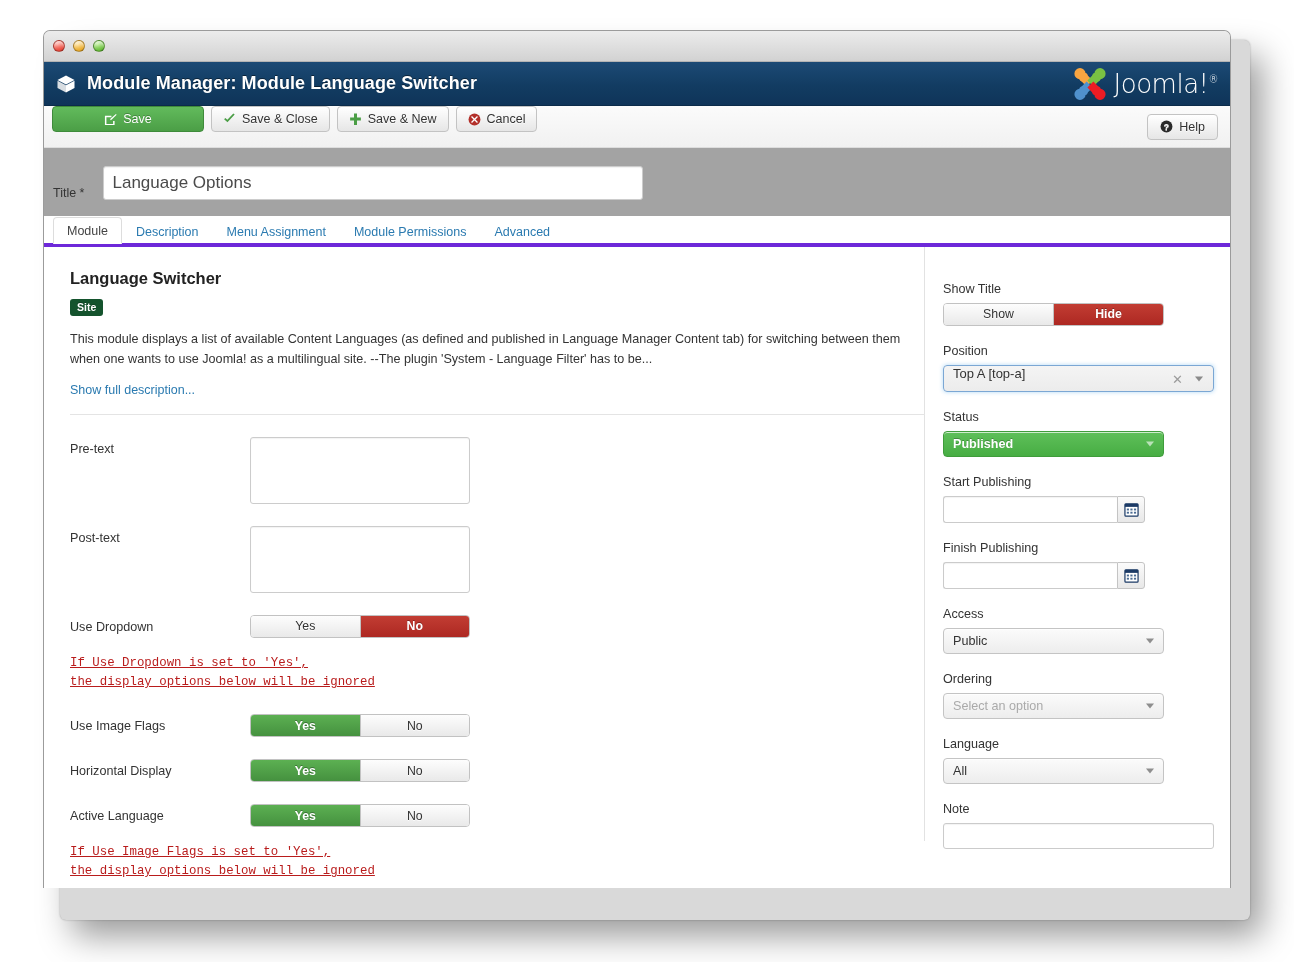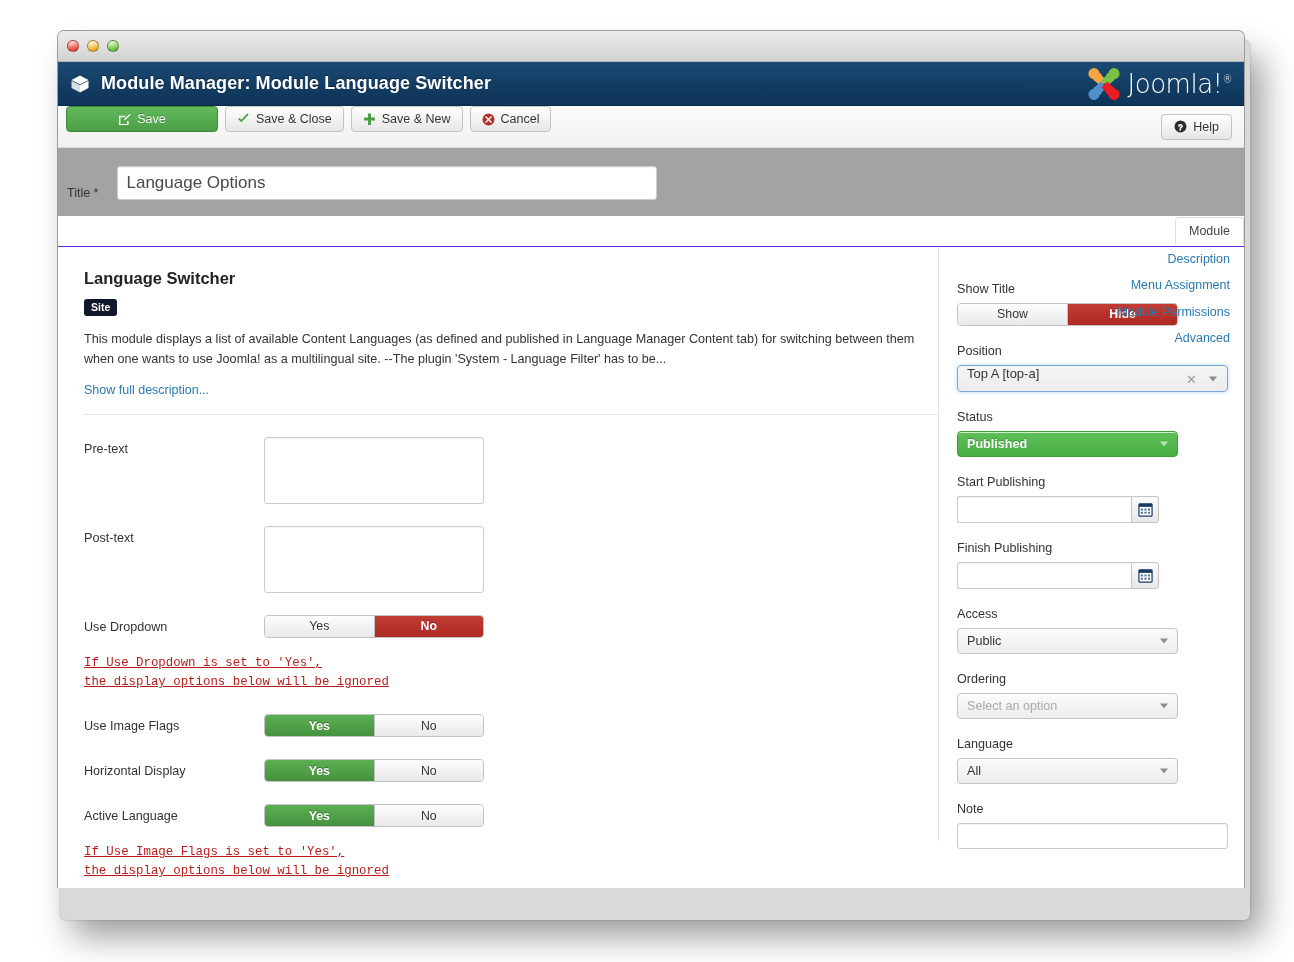"Module Manager: Module Language Switcher" #browser-window { left: 57px -> 43px }
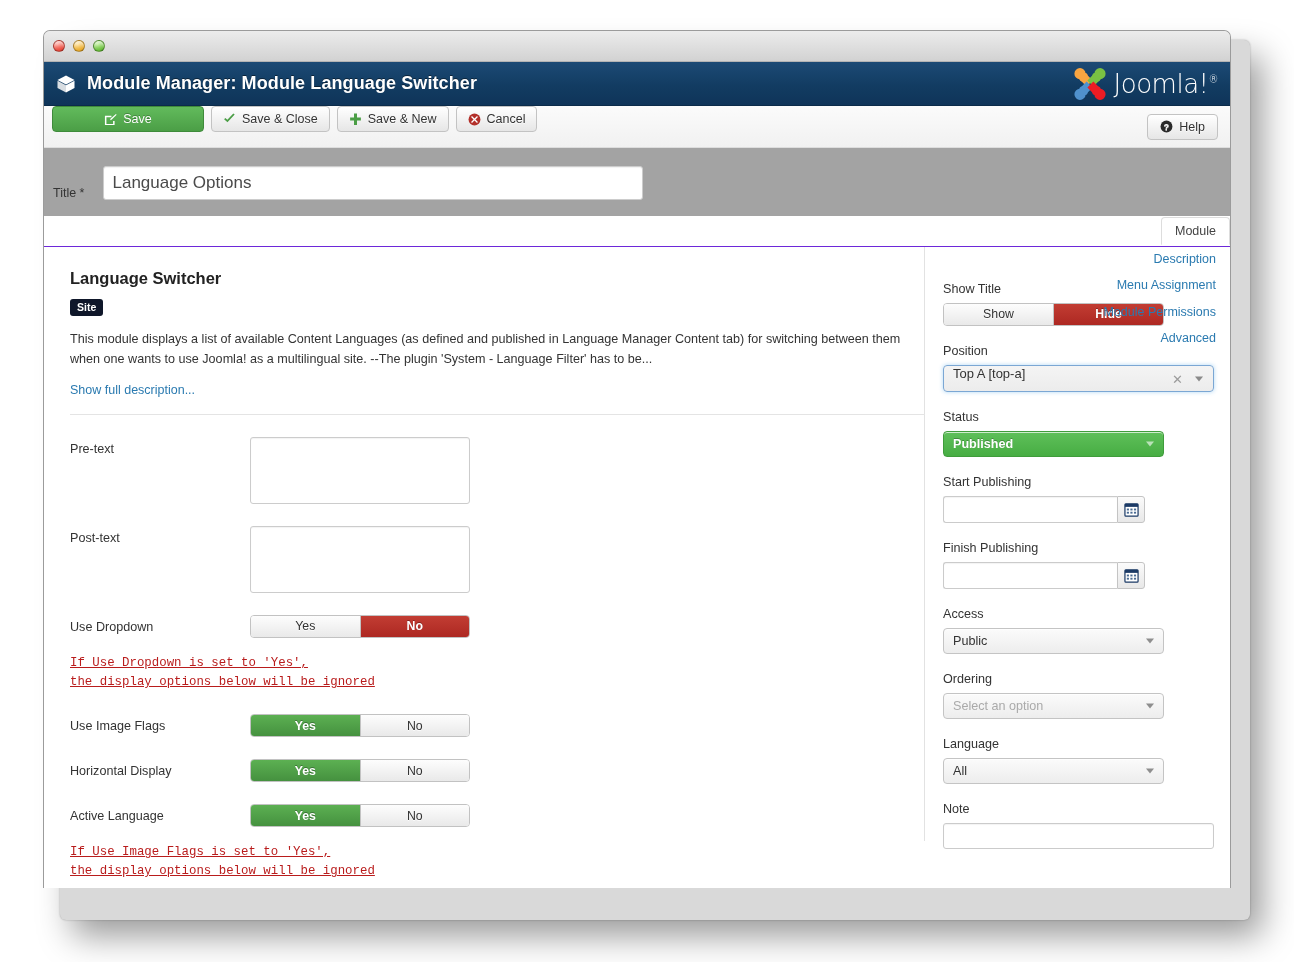"Module" #tabs { border-bottom: 1px solid #6d28d9 -> 4px solid #6d28d9; flex-direction: column -> none }
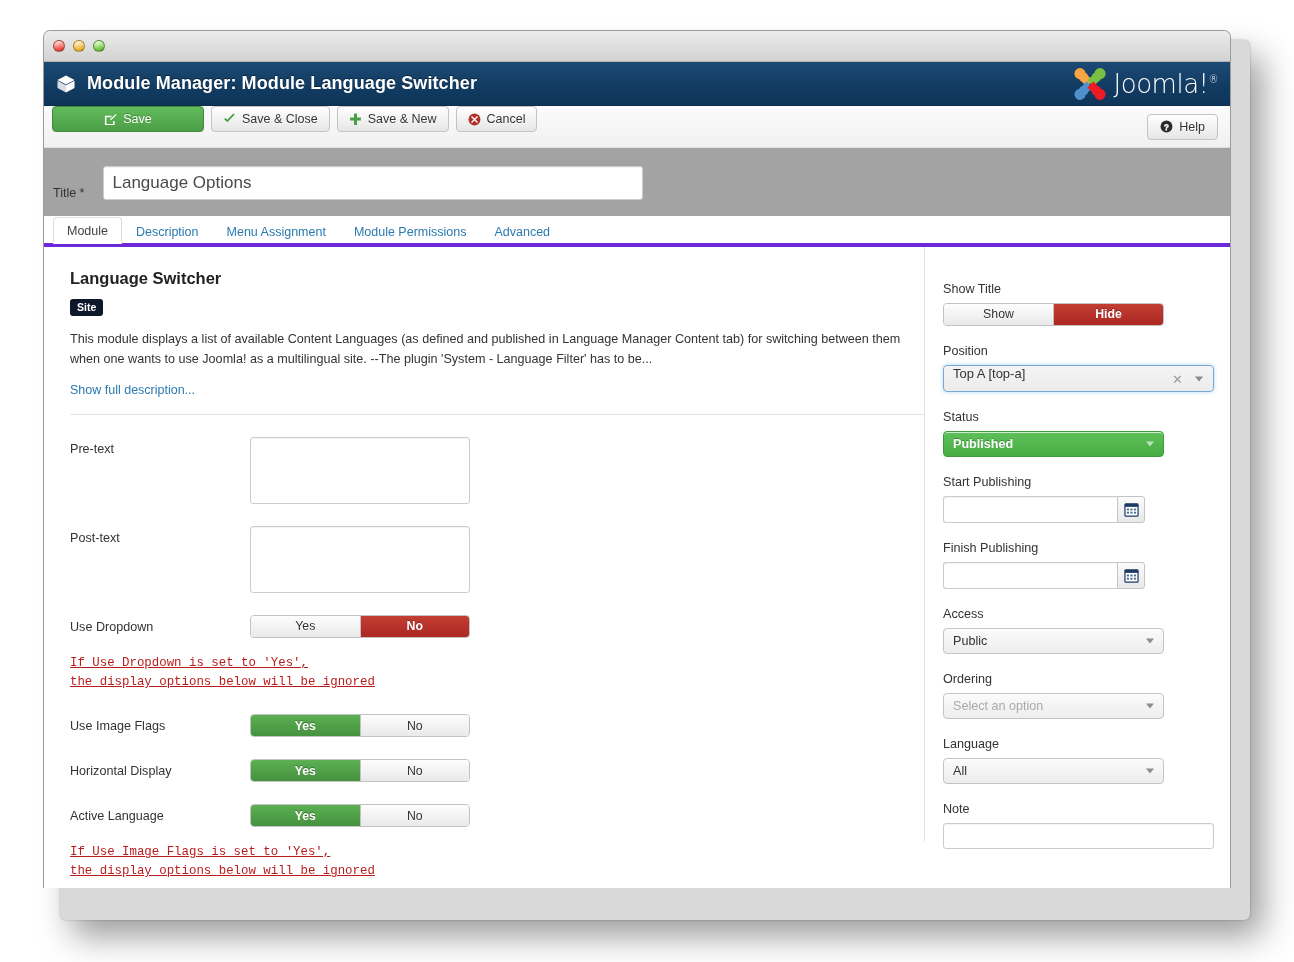"Site" #site-badge { background: #0f172a -> #14532d }
